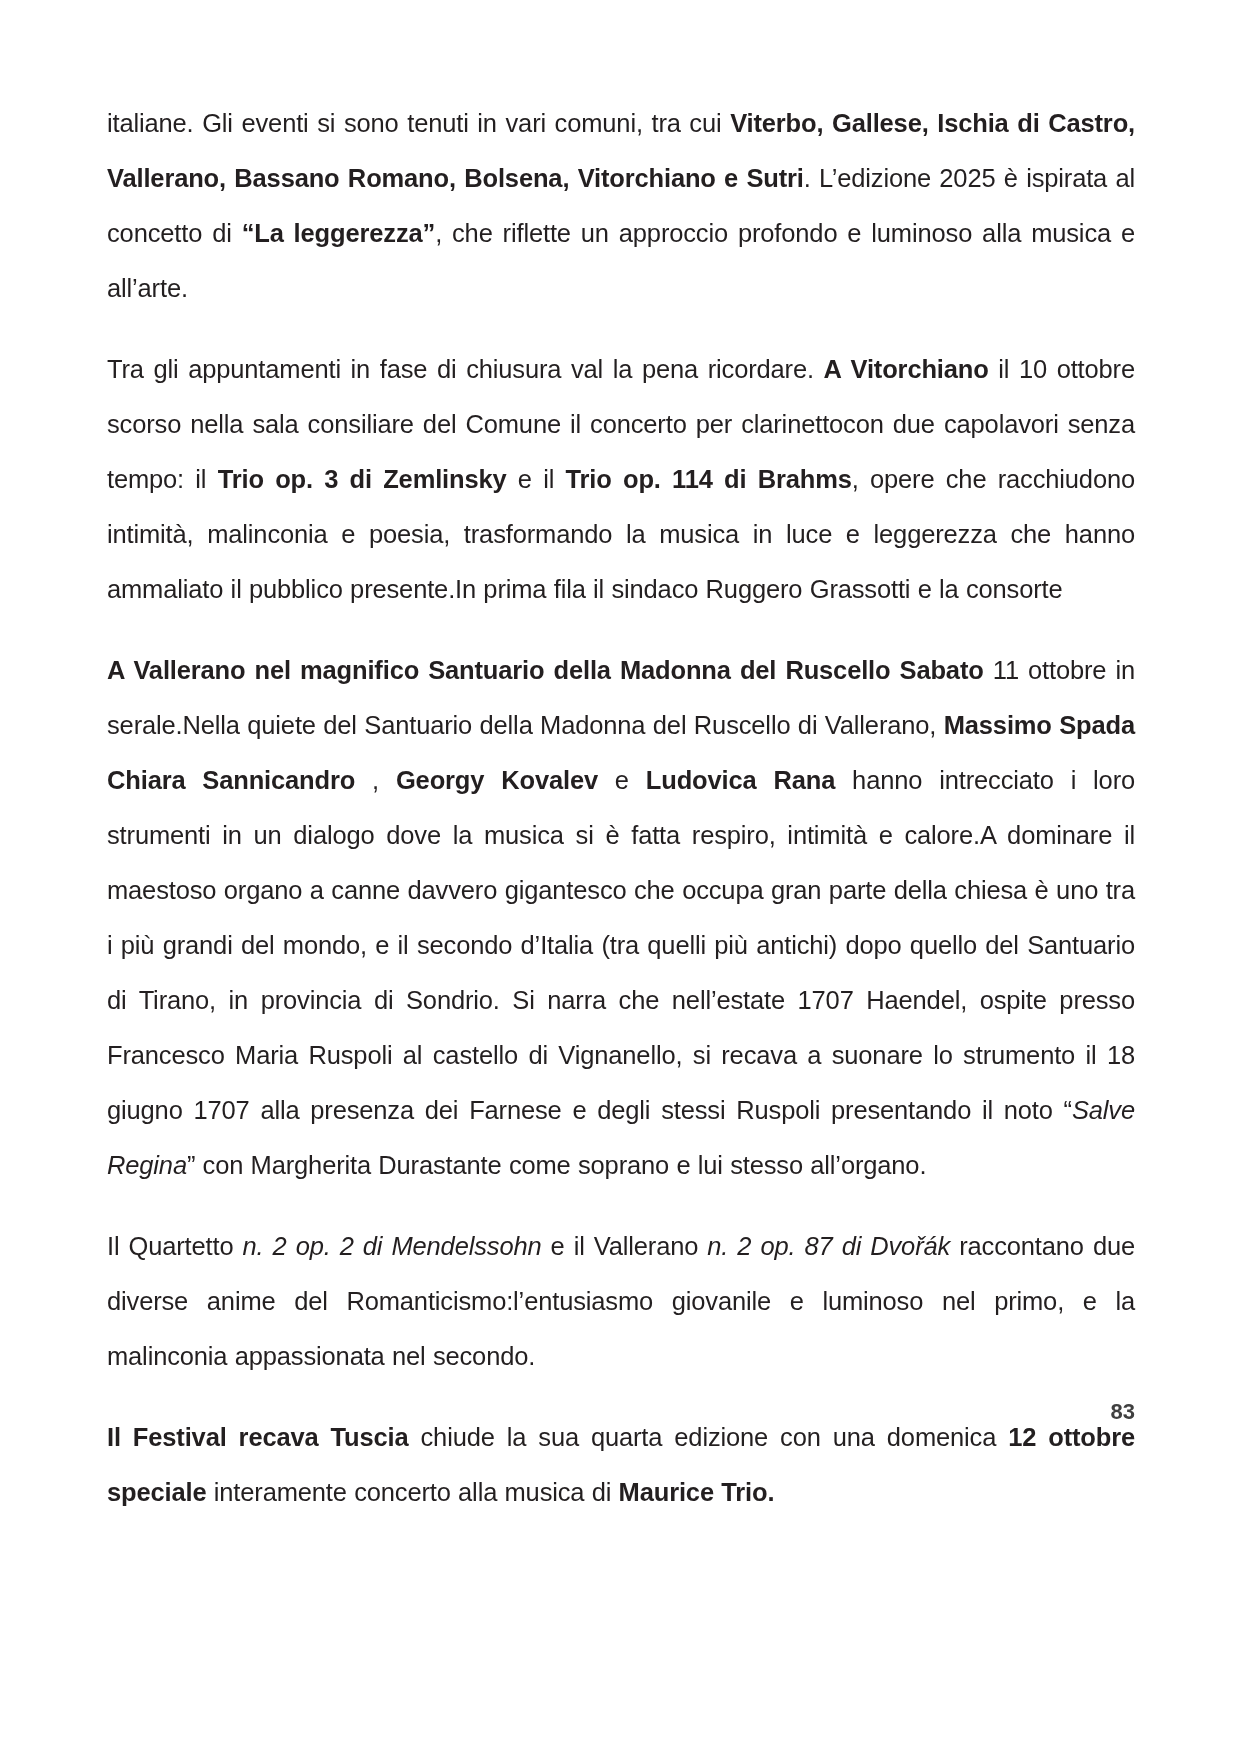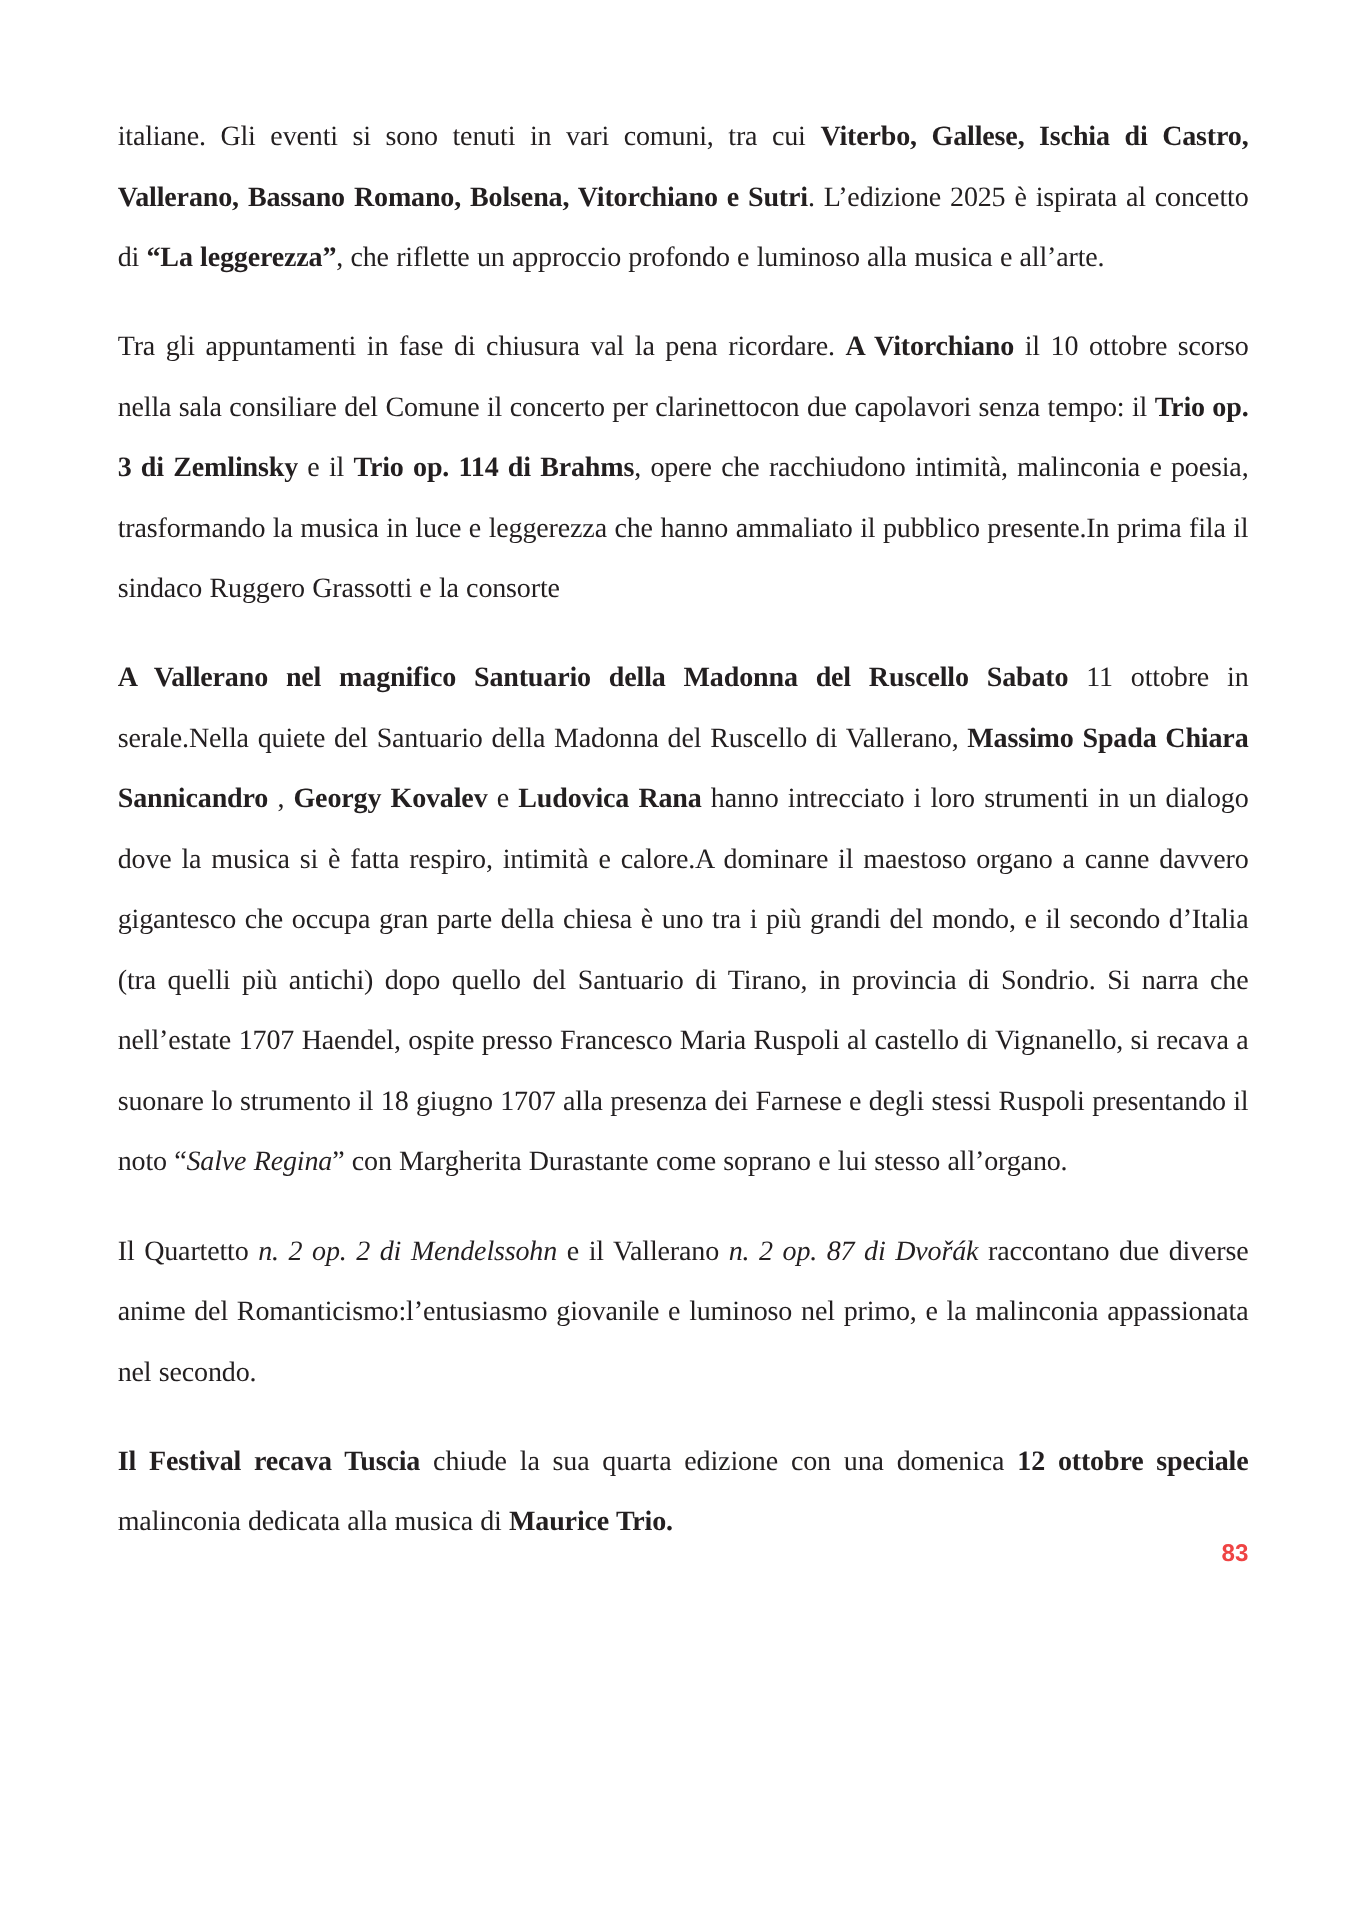"italiane. Gli eventi si sono" p.para { font-family: Liberation Serif, serif -> Liberation Sans, sans-serif }
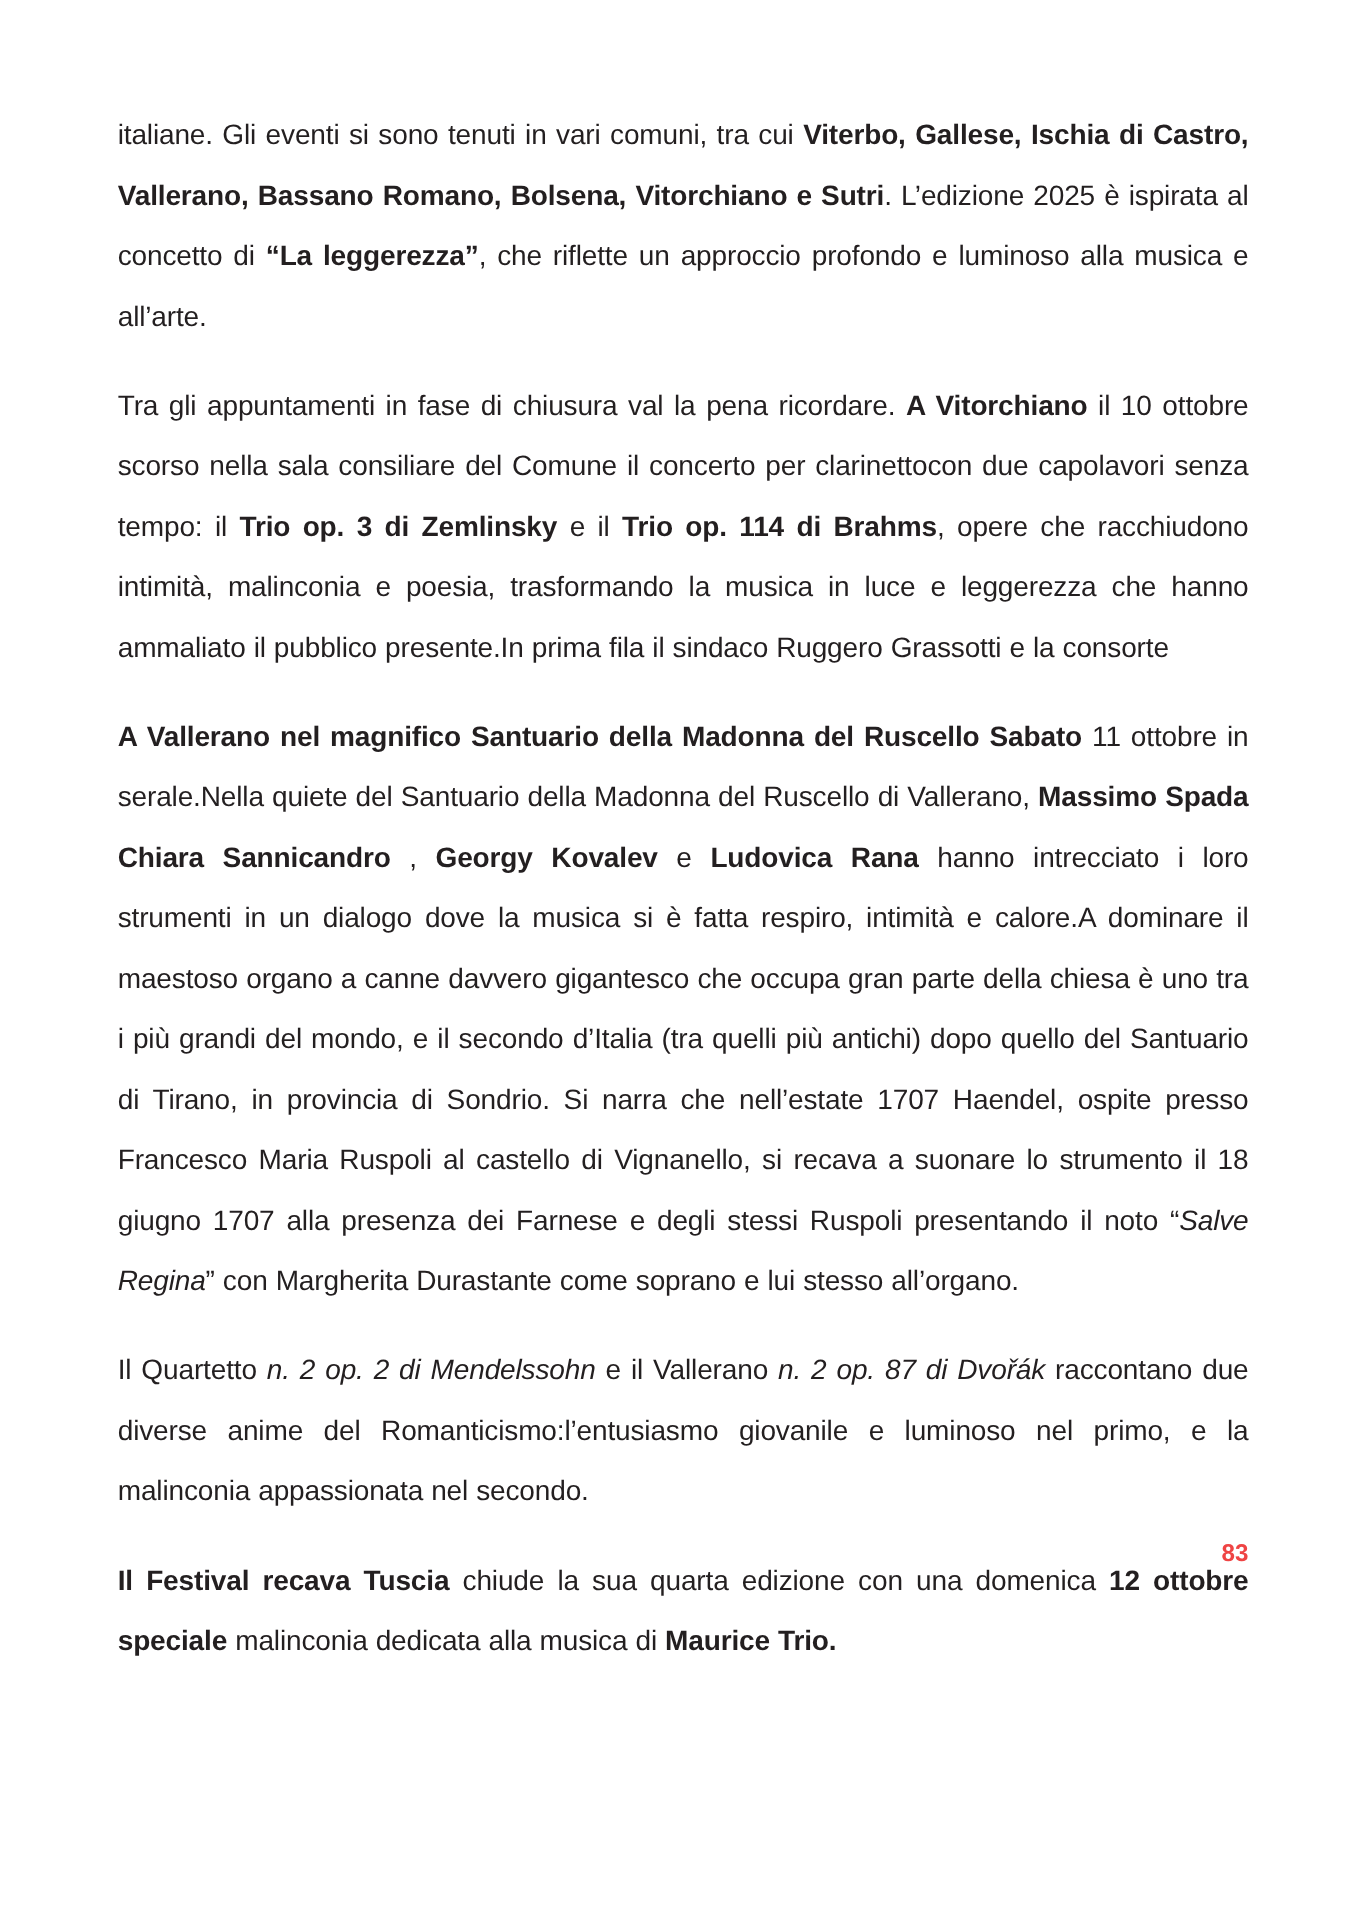"83" .page-number { color: #ef4444 -> #404040 }
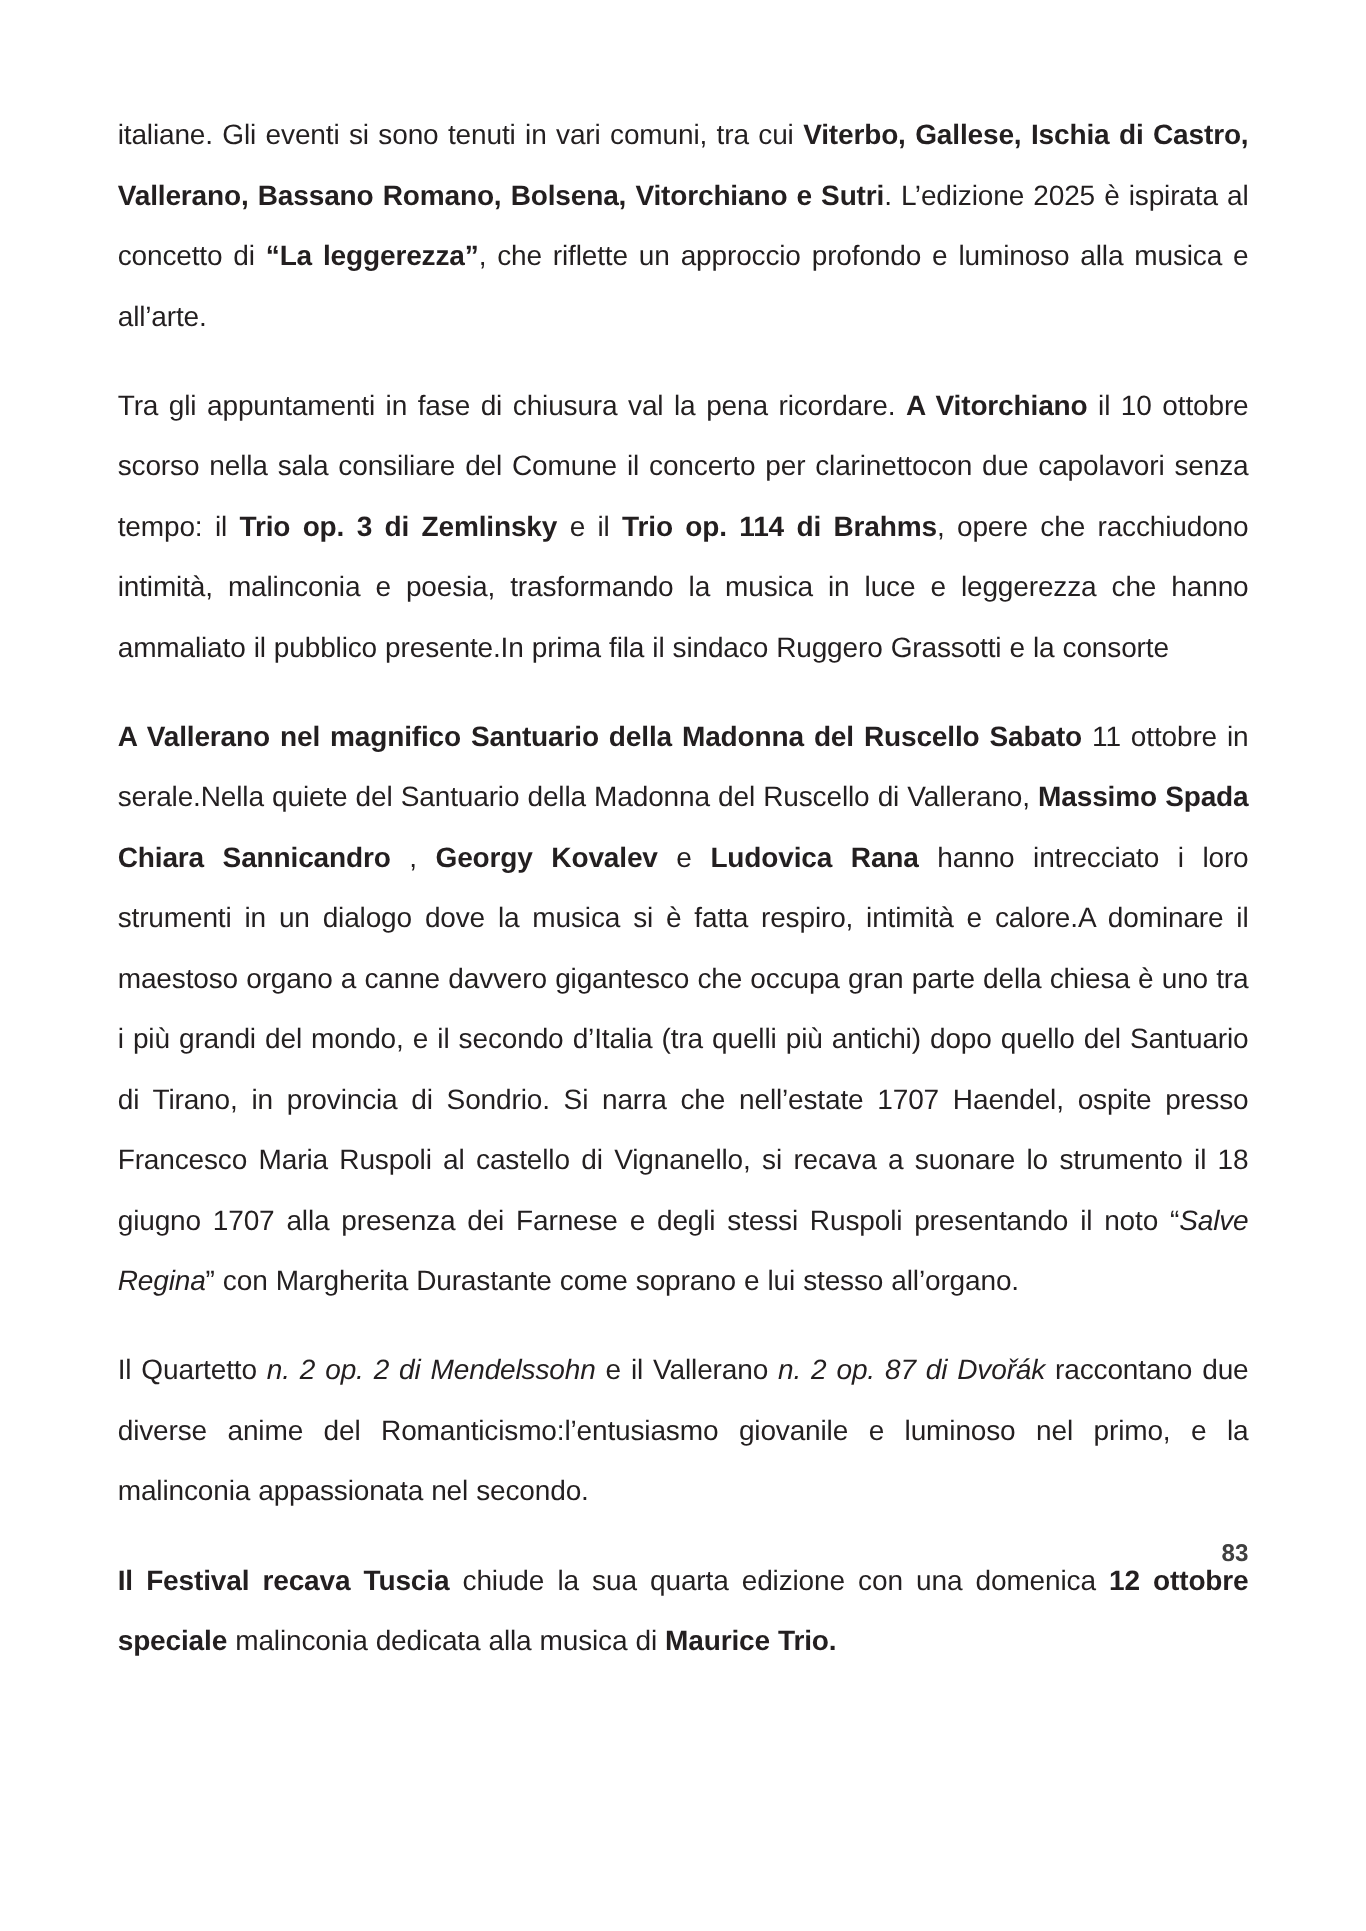"malinconia dedicata alla musica di" span { text: malinconia dedicata -> interamente concerto }
